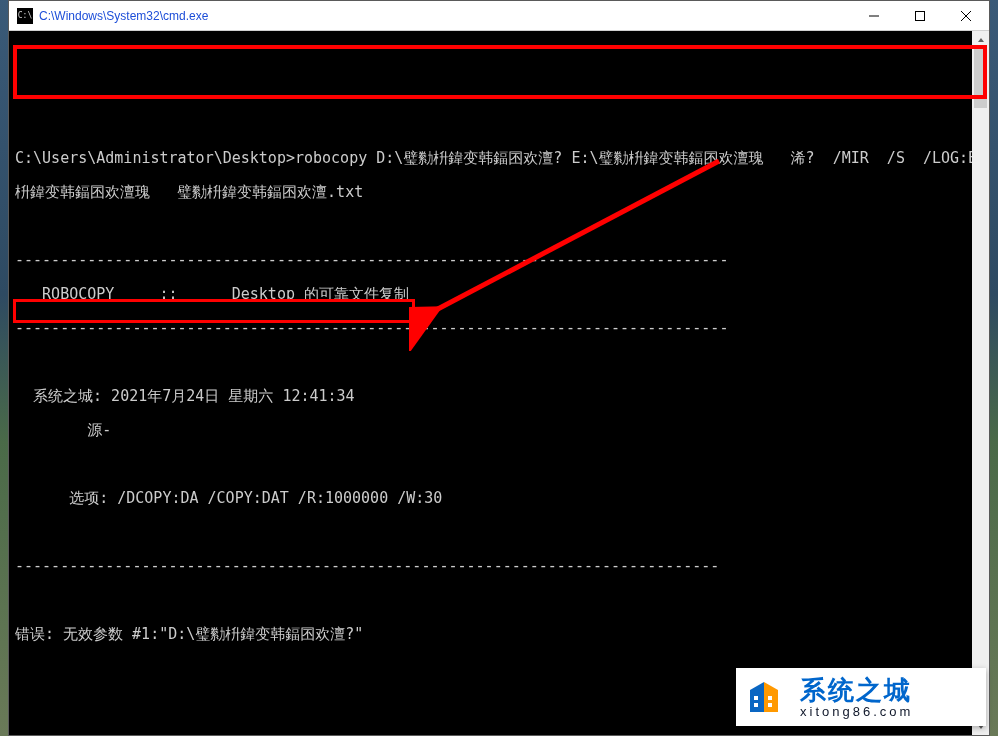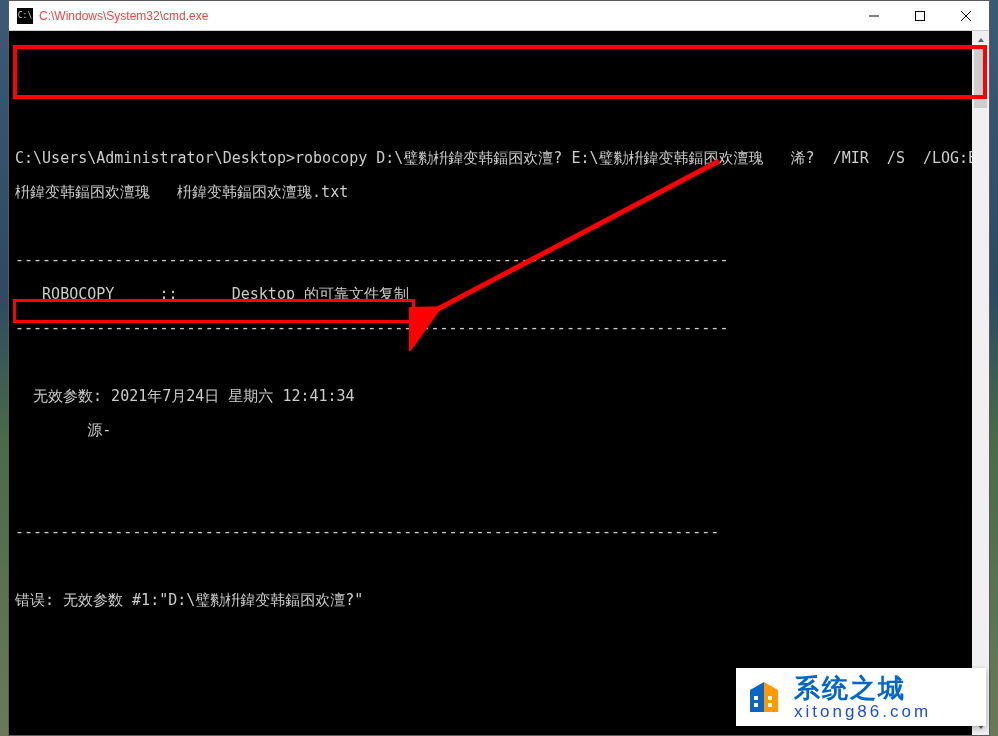"C:\Windows\System32\cmd.exe" .titlebar .title { color: #ef4444 -> #1d4ed8 }
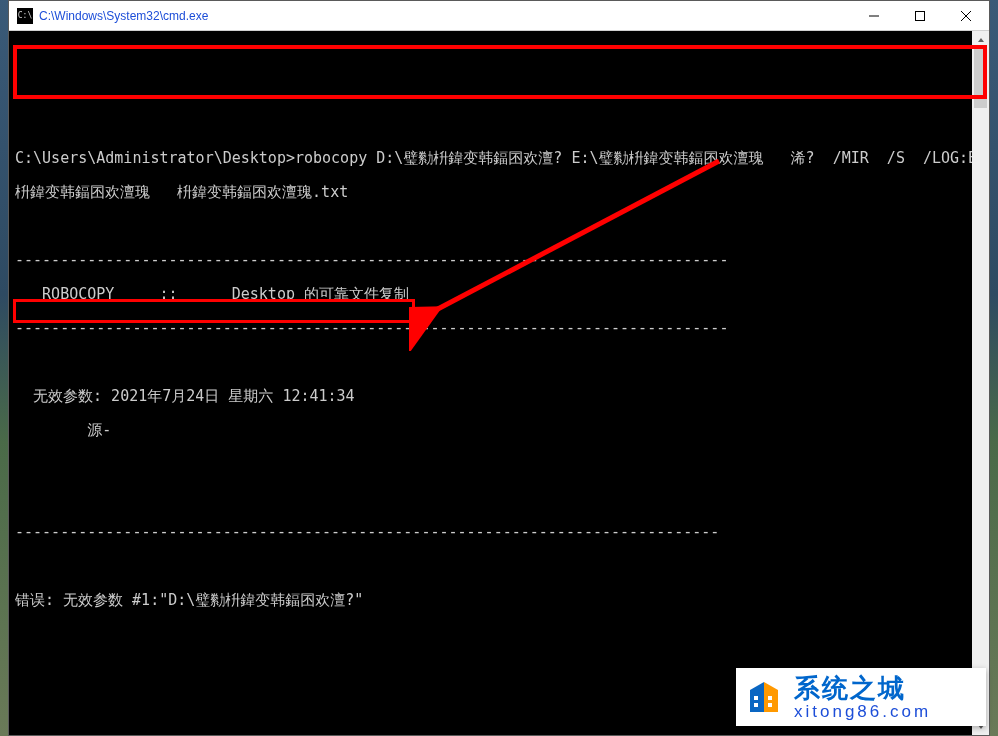"枡鍏变韩鍢囨欢澶瑰 枡鍏变韩鍢囨欢澶瑰.txt" div.line { text: 枡鍏变韩鍢囨欢澶瑰.txt -> 璧勬枡鍏变韩鍢囨欢澶.txt }
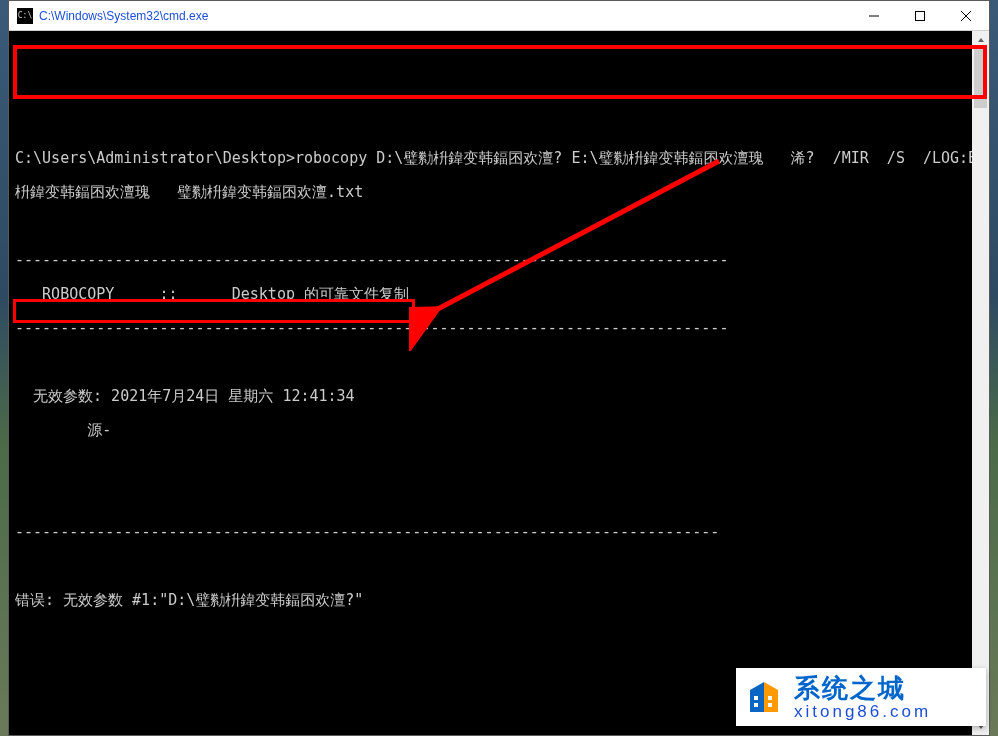"无效参数: 2021年7月24日 星期六 12:41:34" div.line { text: 无效参数 -> 系统之城 }
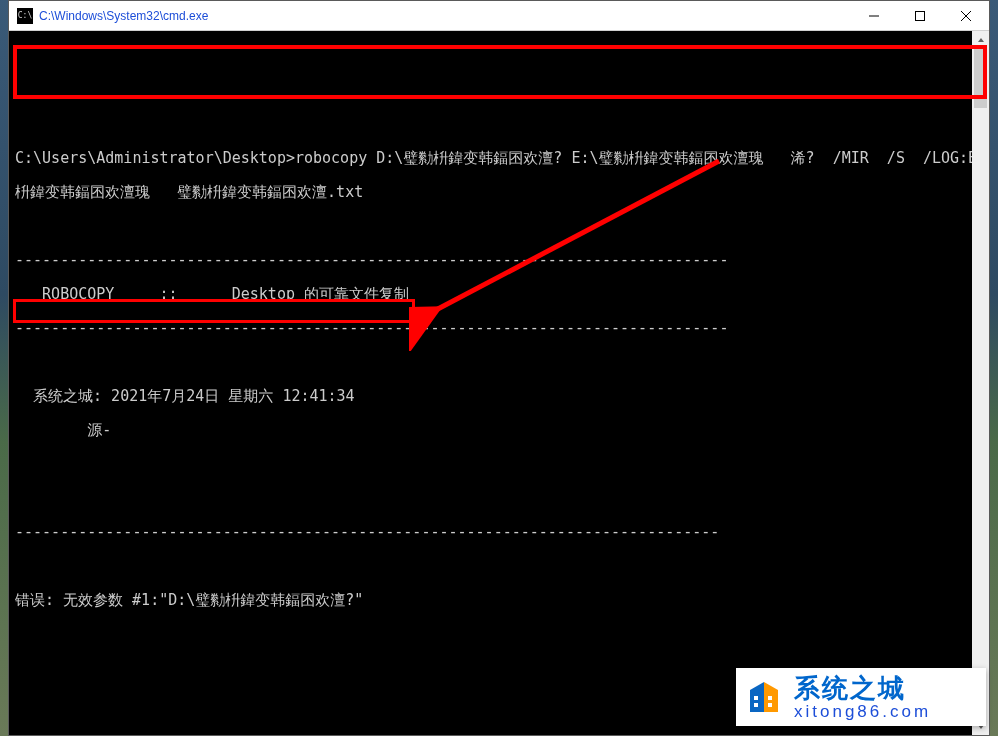"选项: /DCOPY:DA /COPY:DAT /R:1000000 /W:30" div.line { html: none -> <div> 选项: /DCOPY:DA /COPY:DAT /R:1000000 /W:30</div> }
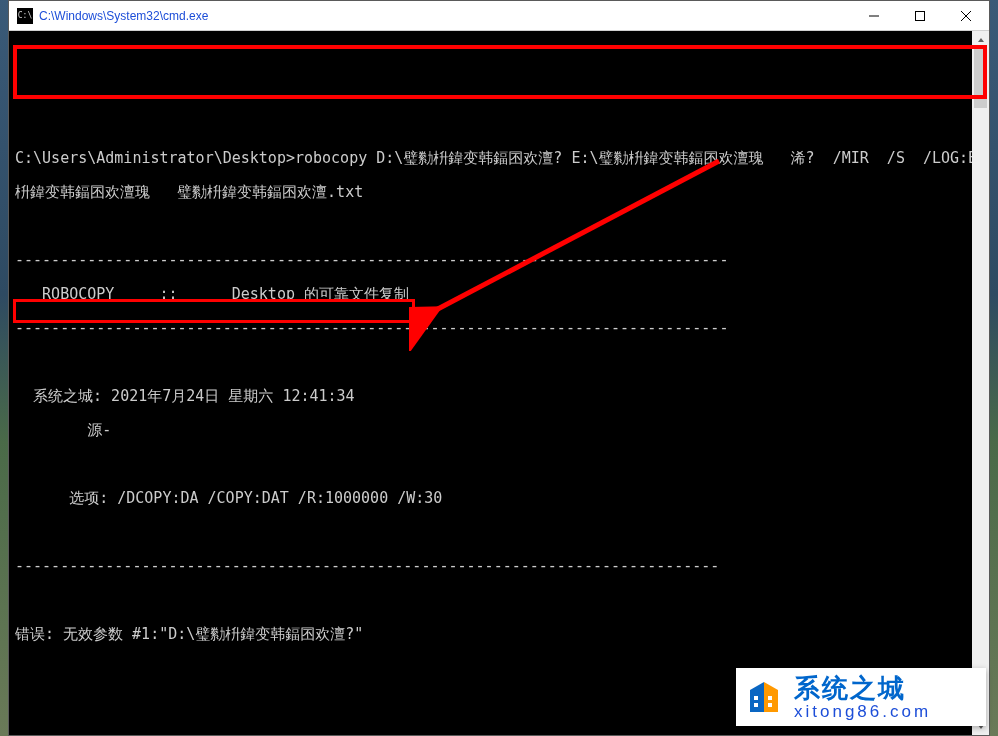"系统之城" .watermark { gap: none -> 6px }
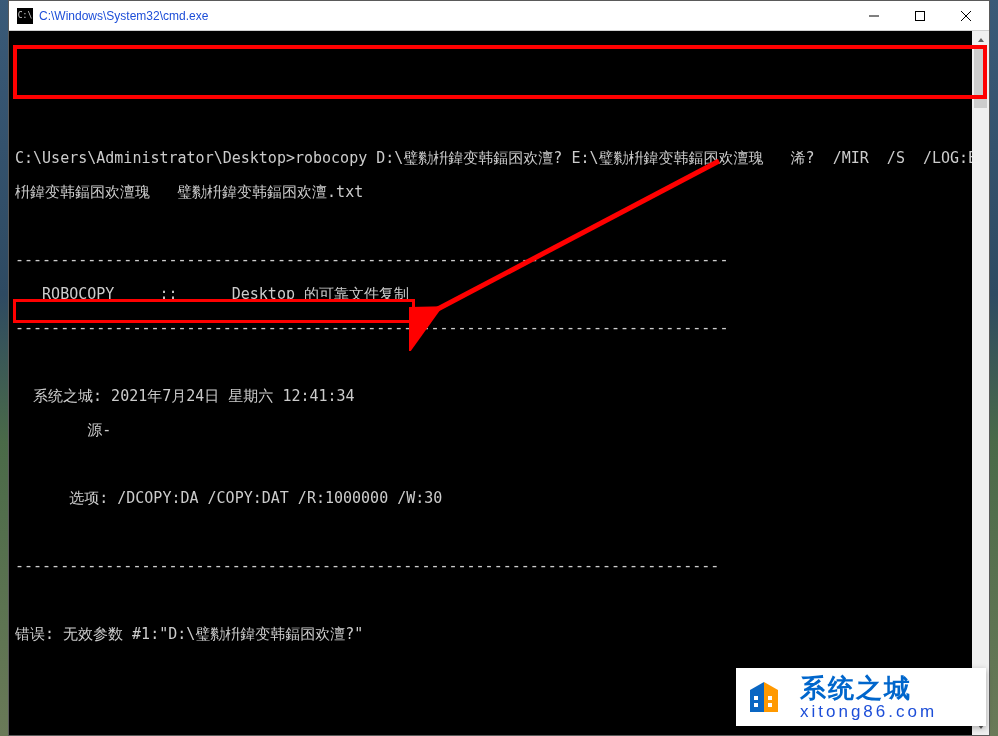"xitong86.com" .wm-url { color: #1d4ed8 -> #0f172a; font-size: 17px -> 13px }
